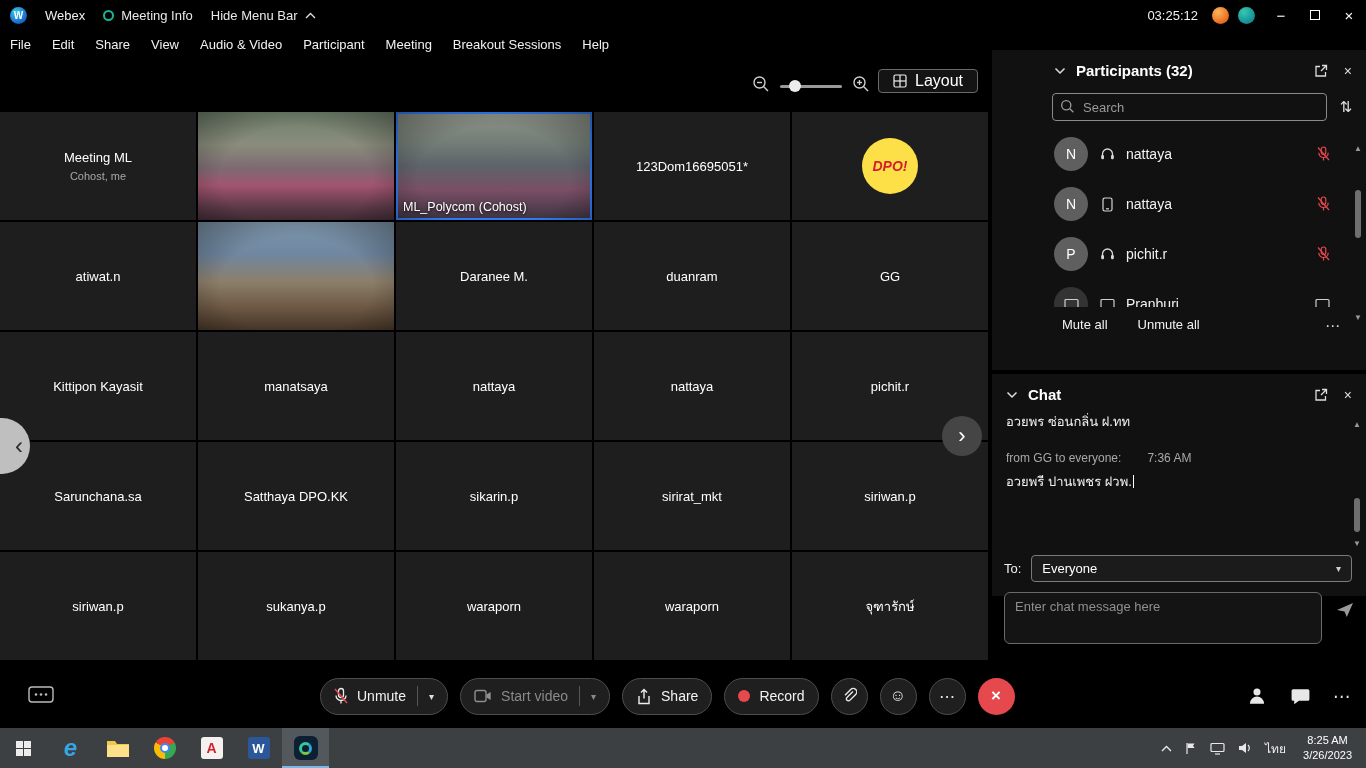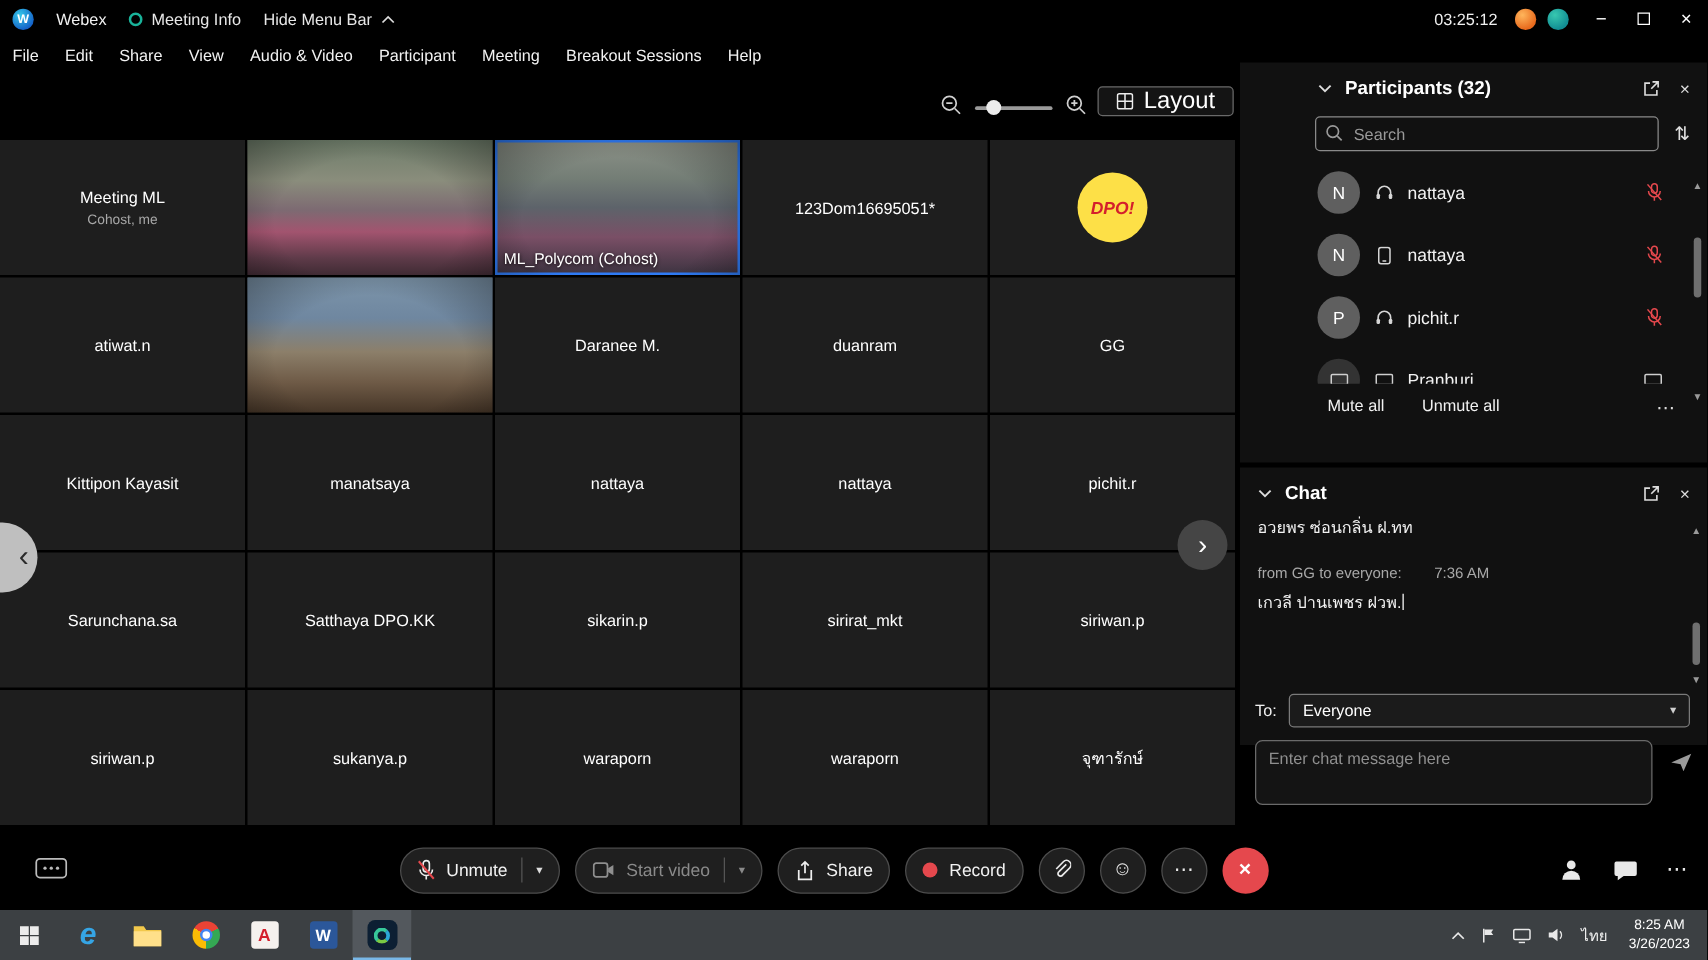"Layout" .layout-btn { font-size: 19px -> 16px }
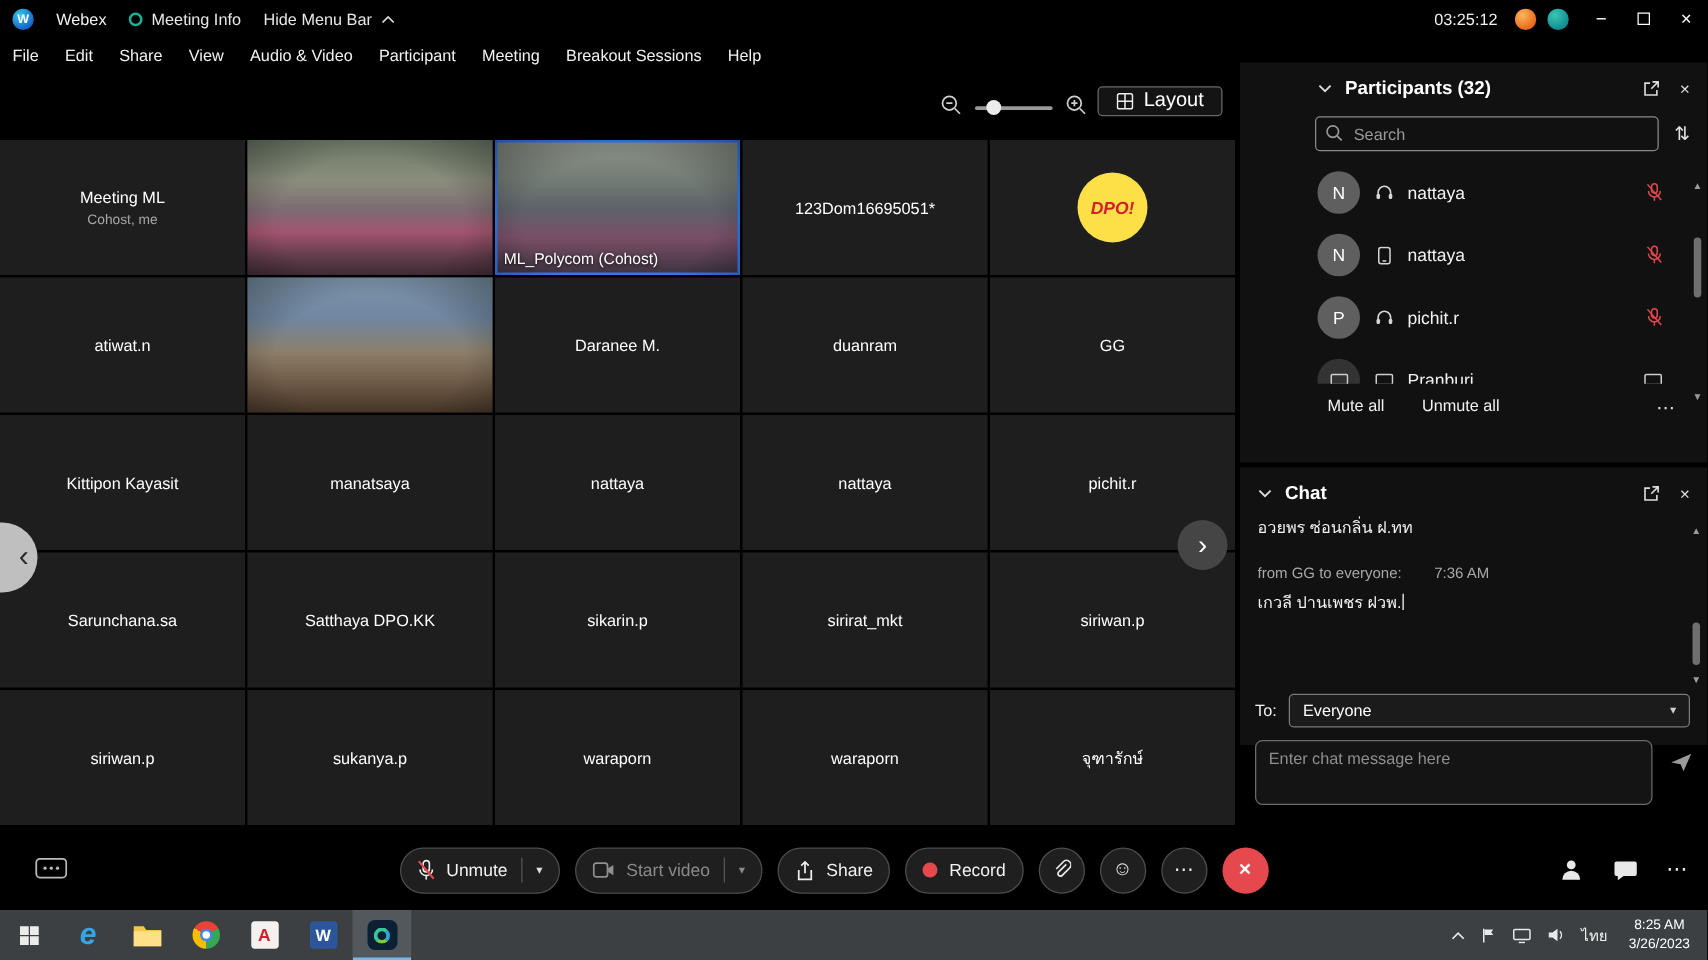"เกวลี ปานเพชร ฝวพ." span { text: เกวลี -> อวยพรี }
